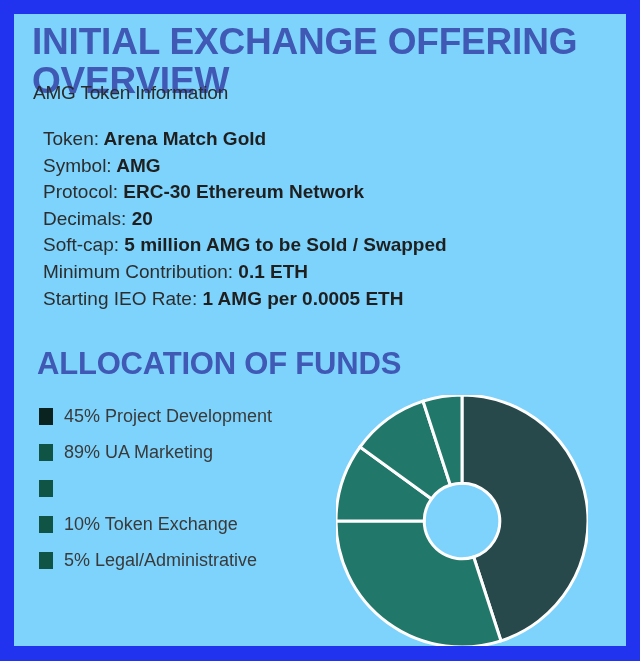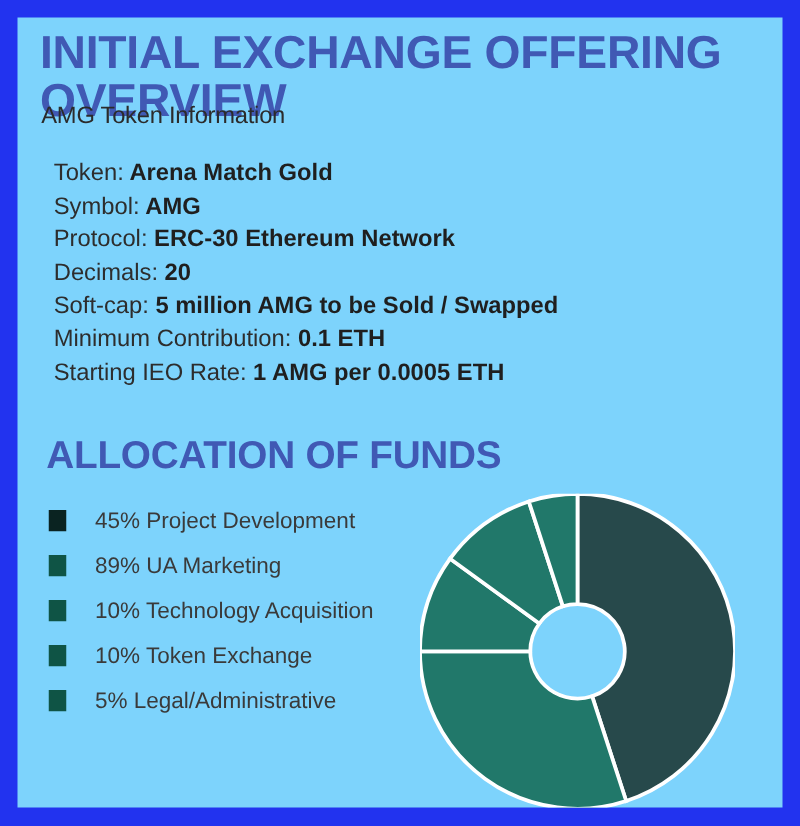"45% Project Development" .legend-item { gap: 12px -> none }
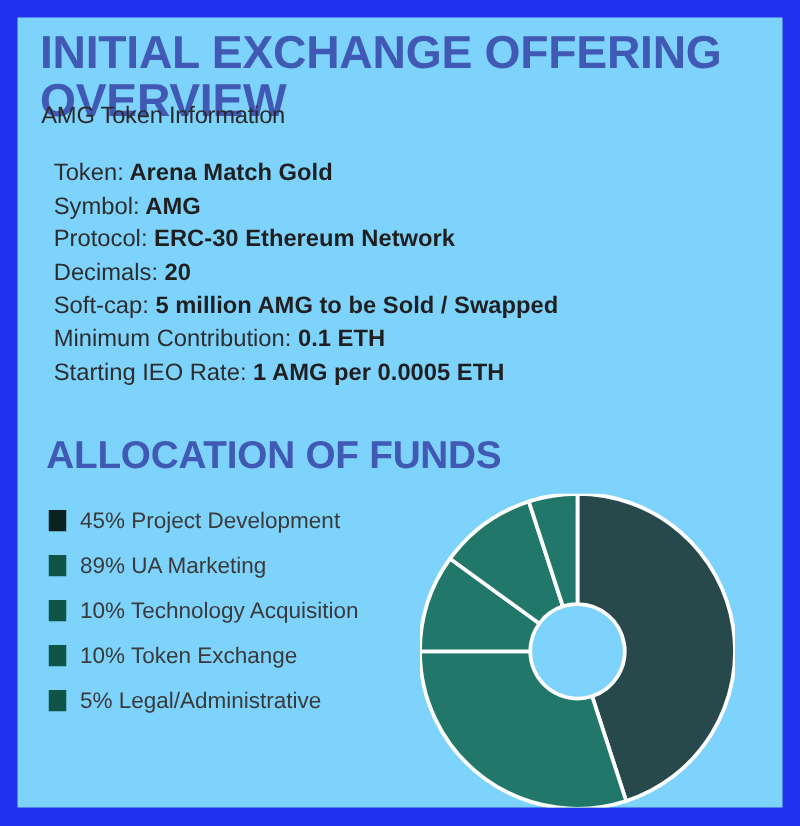"10% Technology Acquisition" span.legend-label { html: <span>10% Technology Acquisition</span> -> none }
